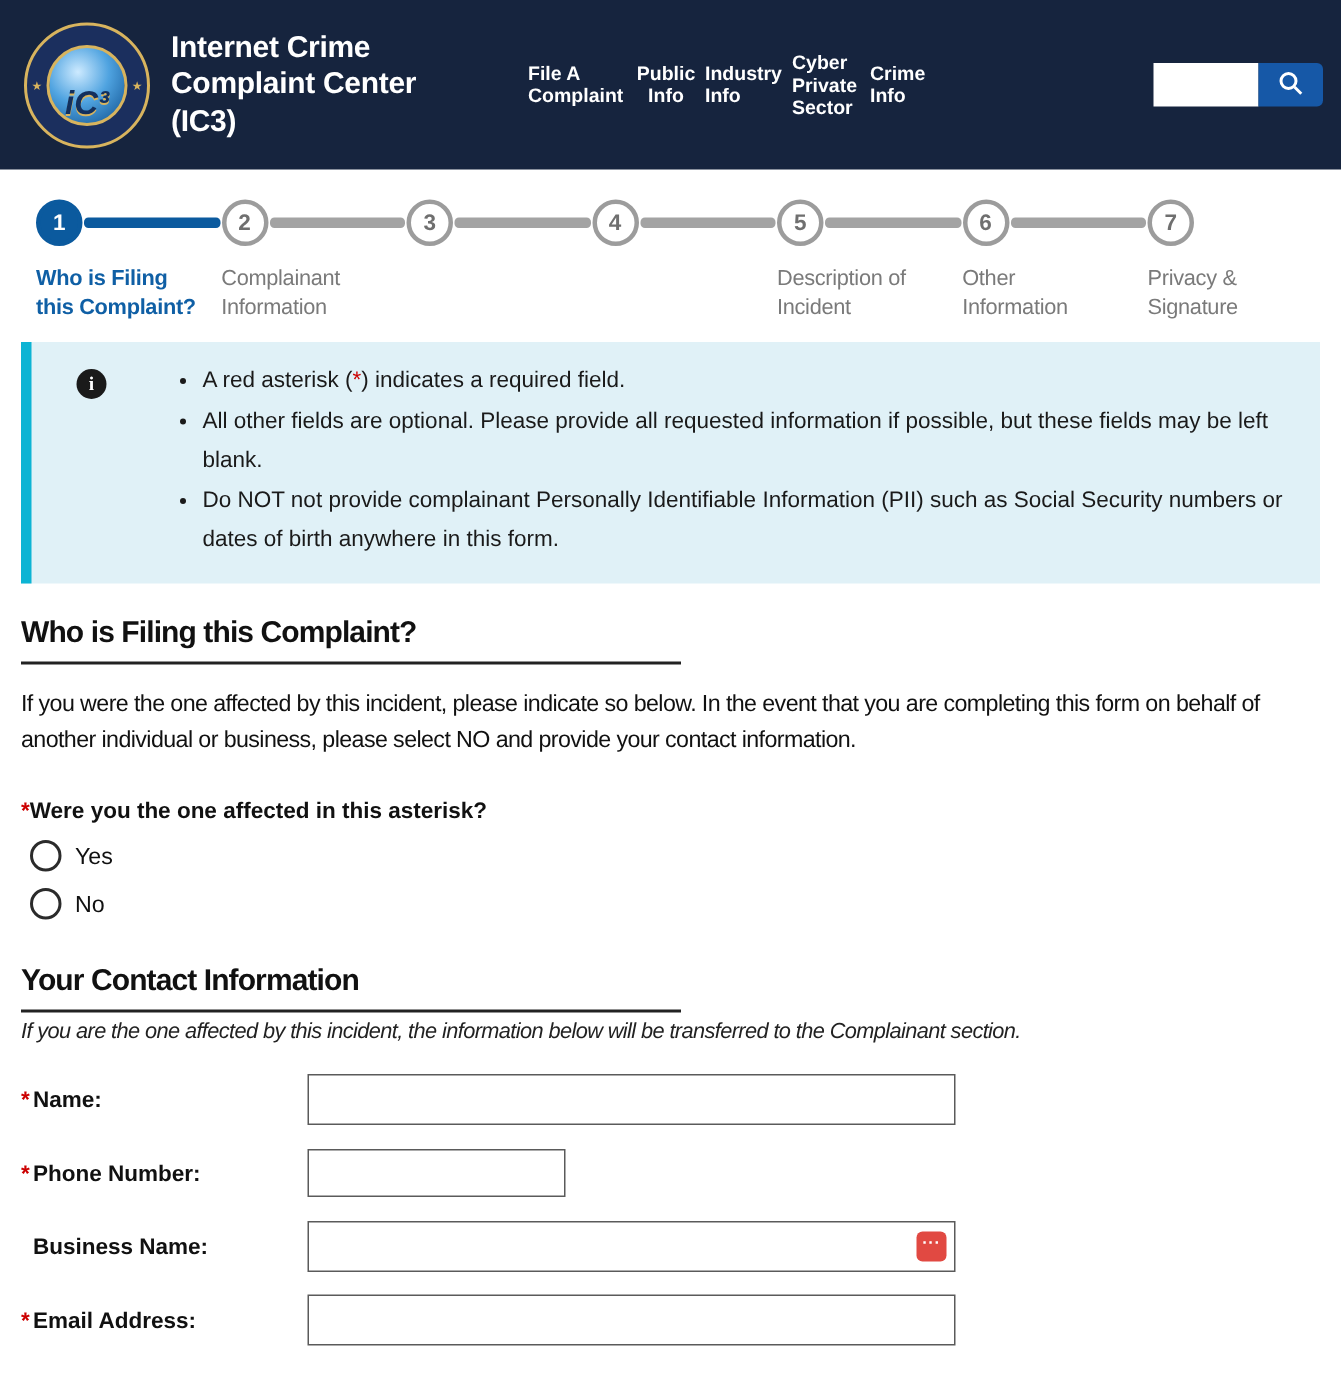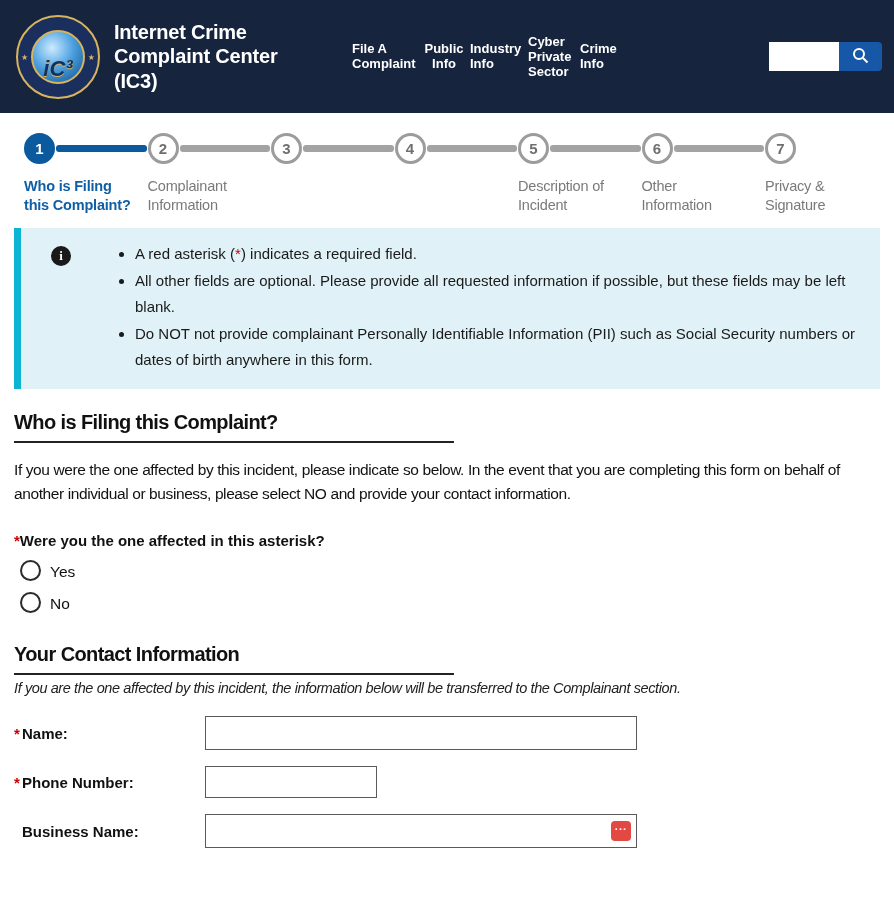"* Email Address:" div.form-row { html: none -> <div> <div><span>*</span><span>Email Address:</span></div> <div> <input> </div> </div> }
